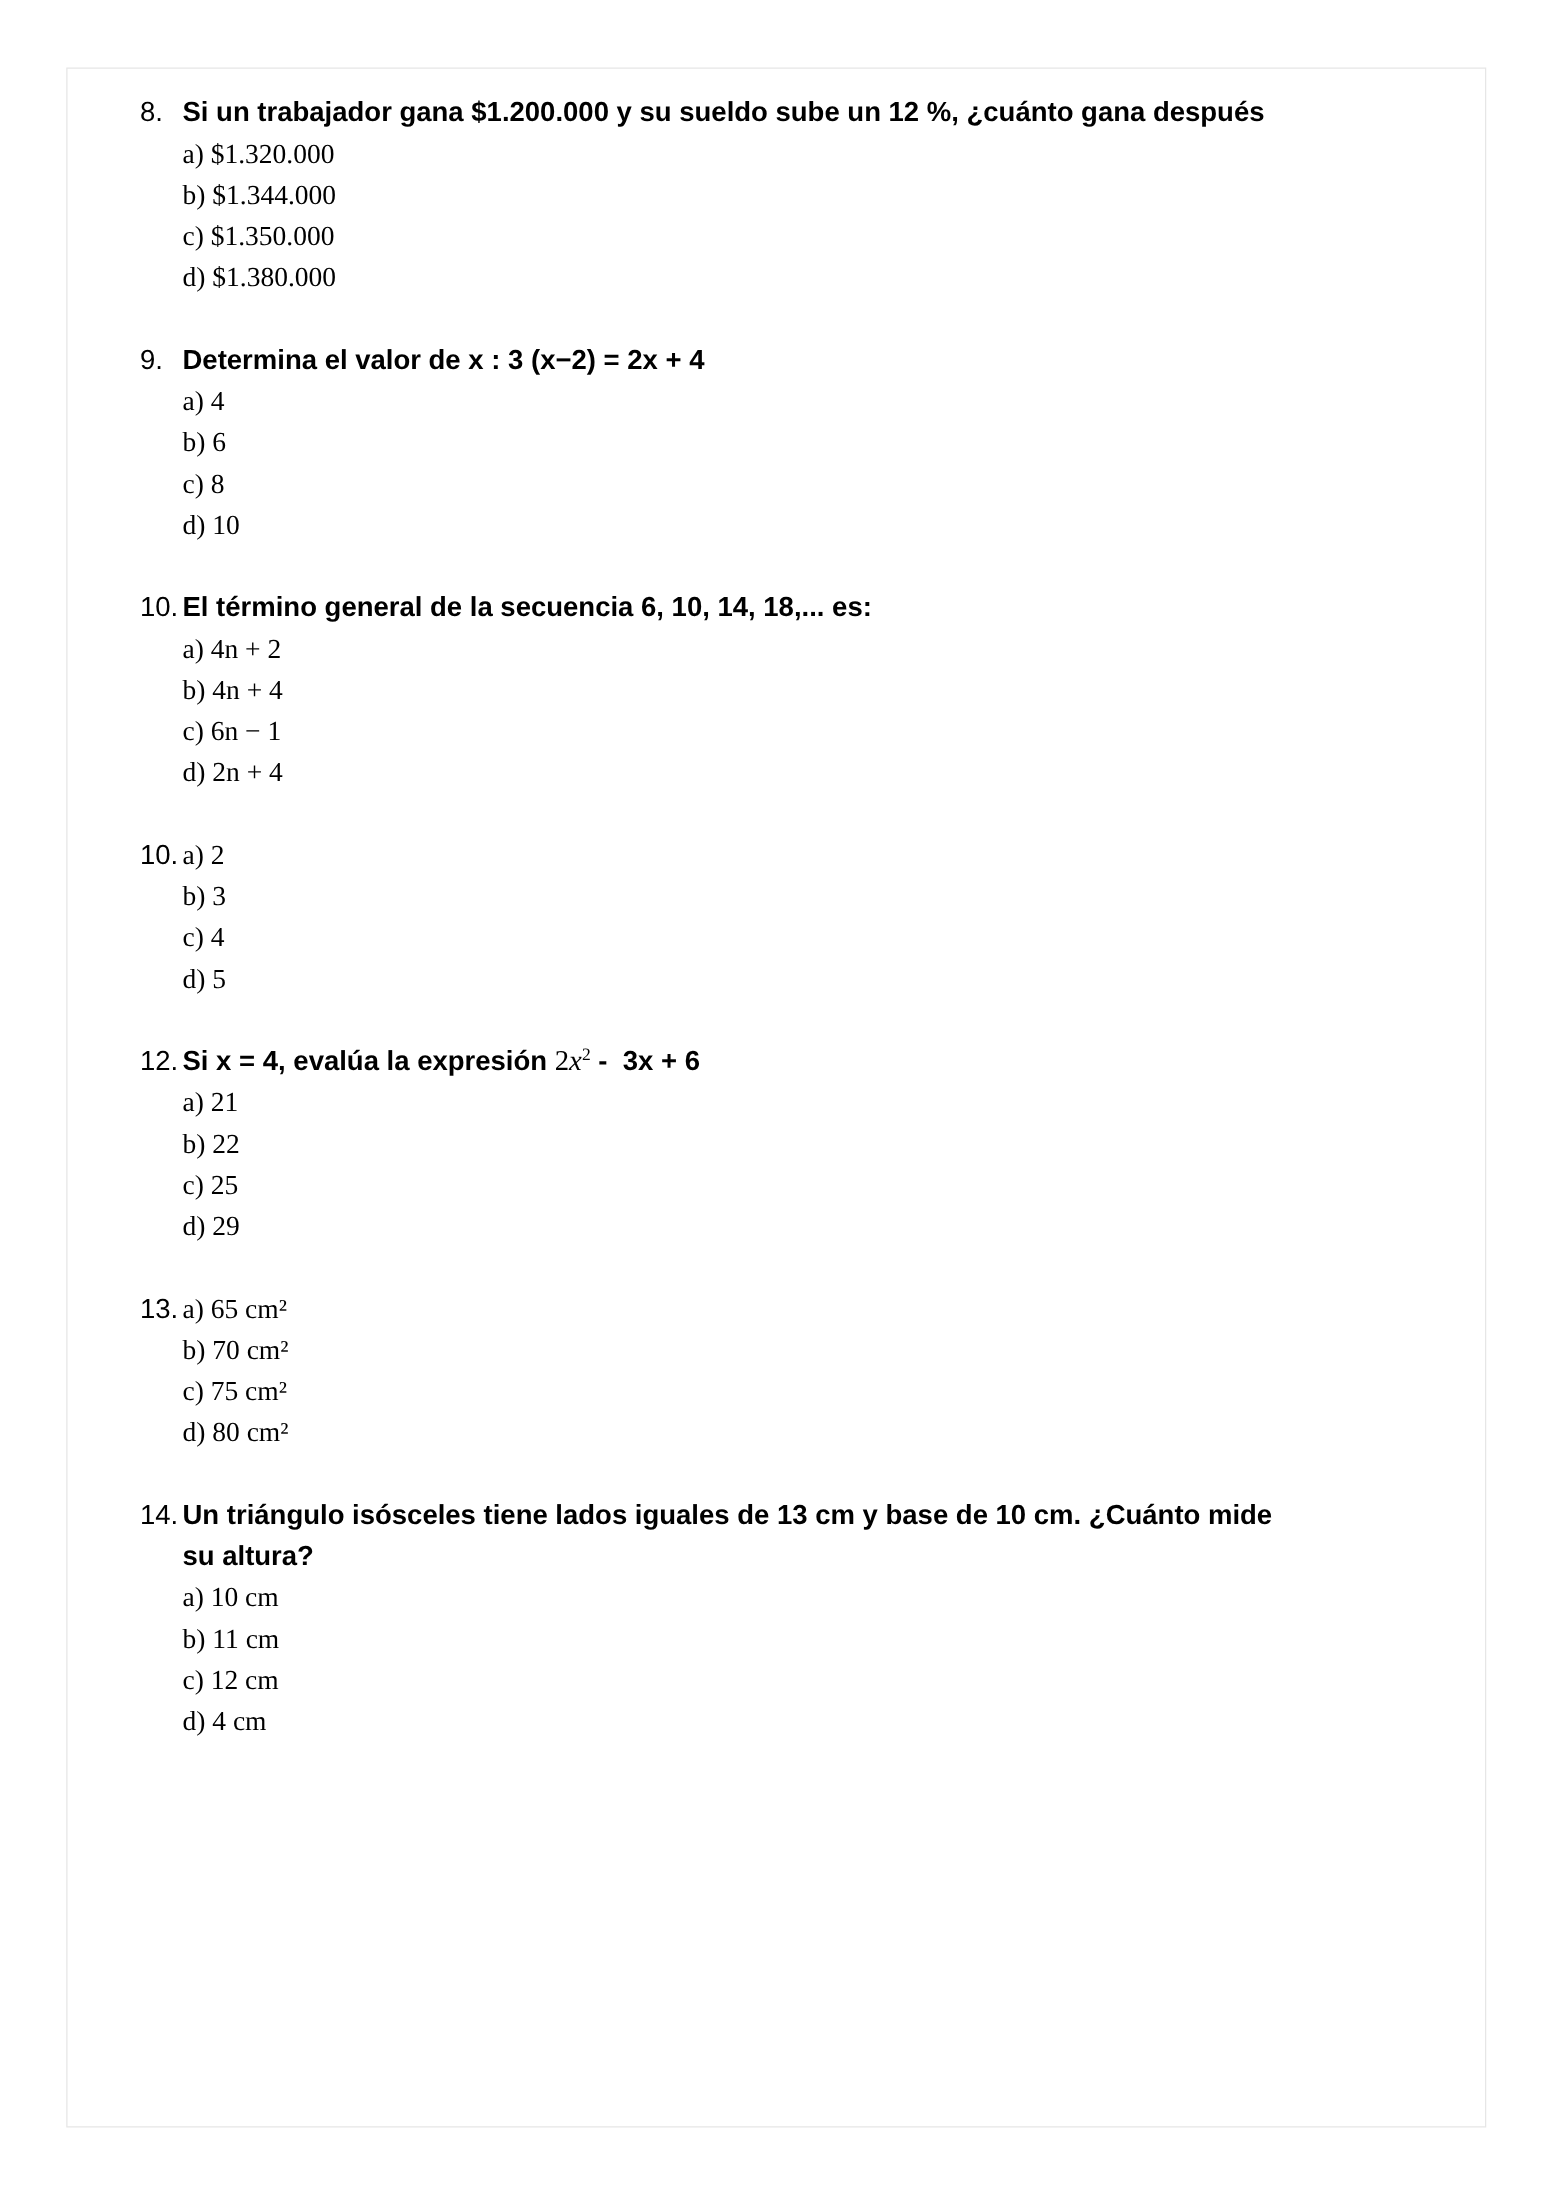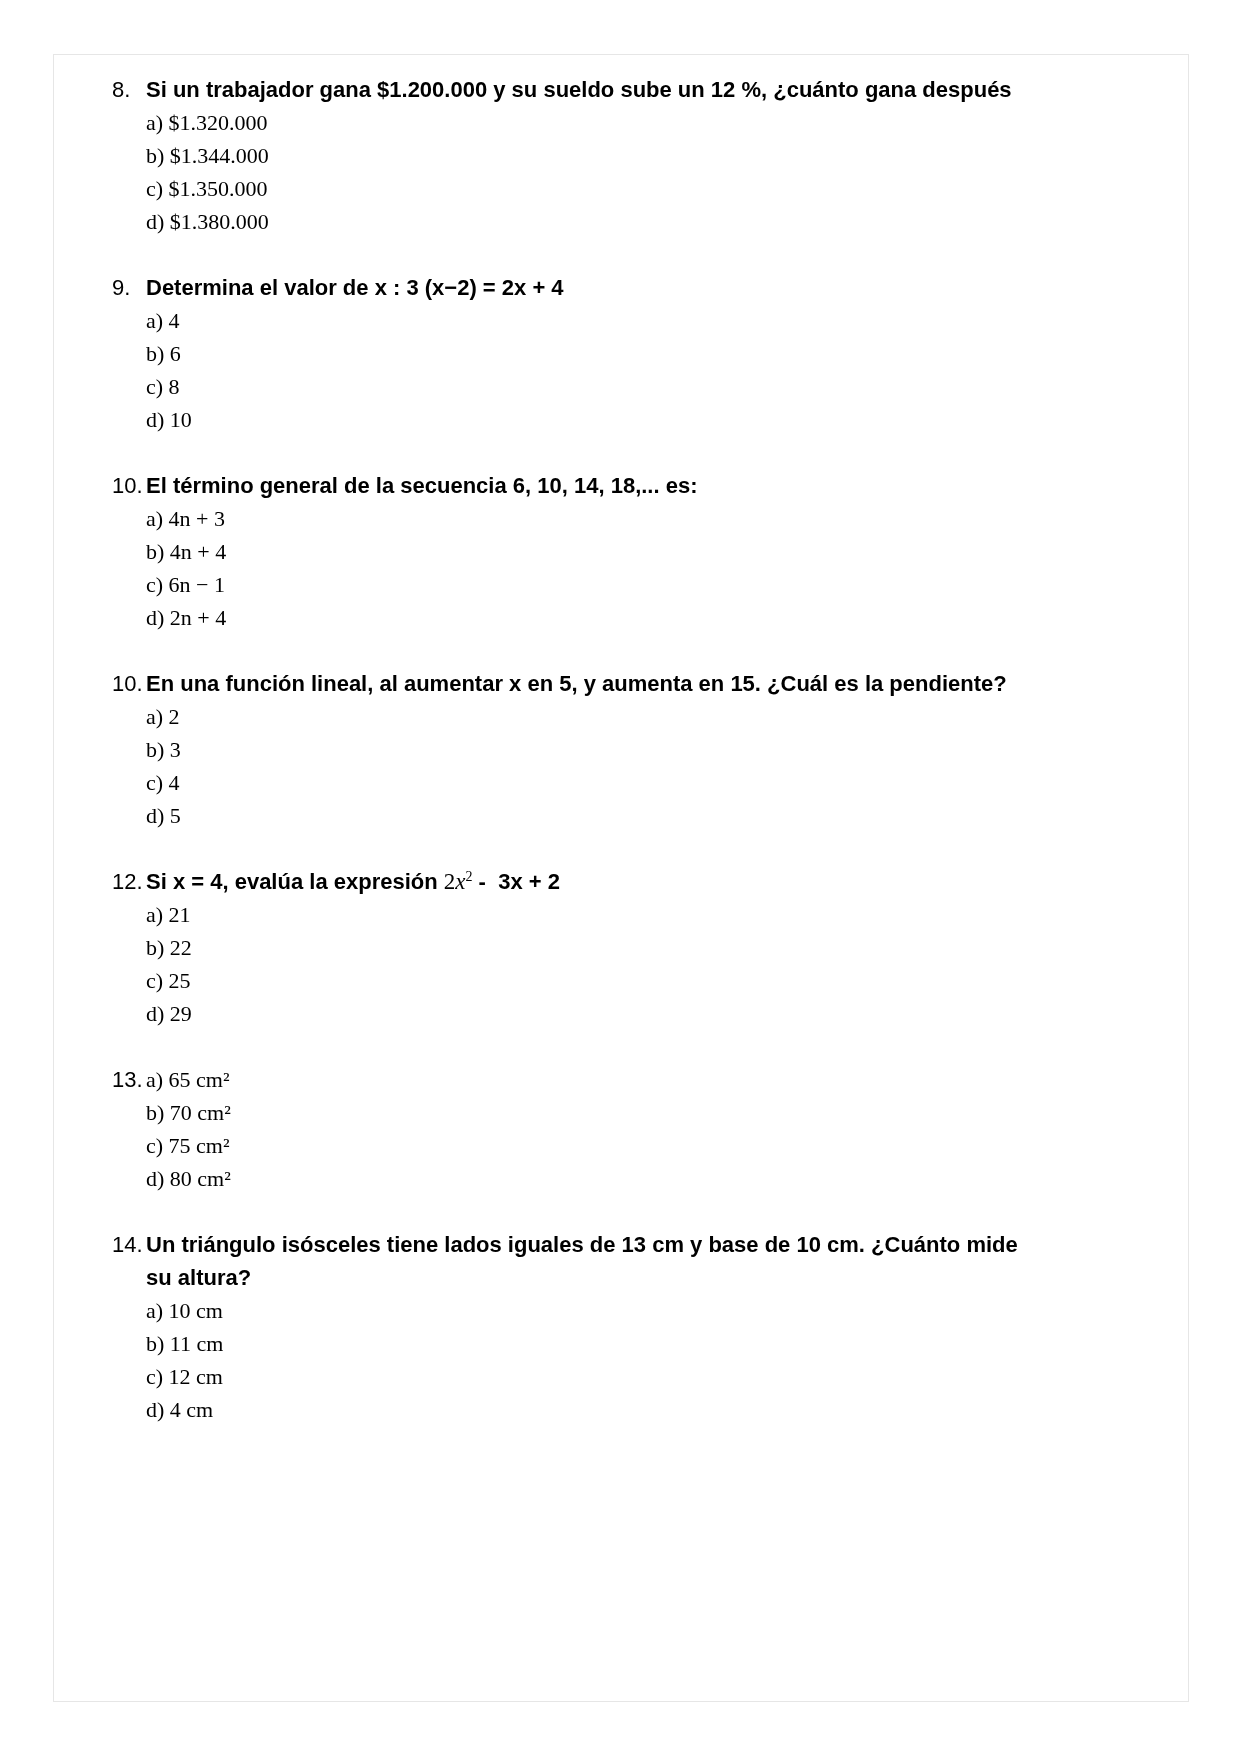"a) 4n + 3" div.opt { text: 3 -> 2 }
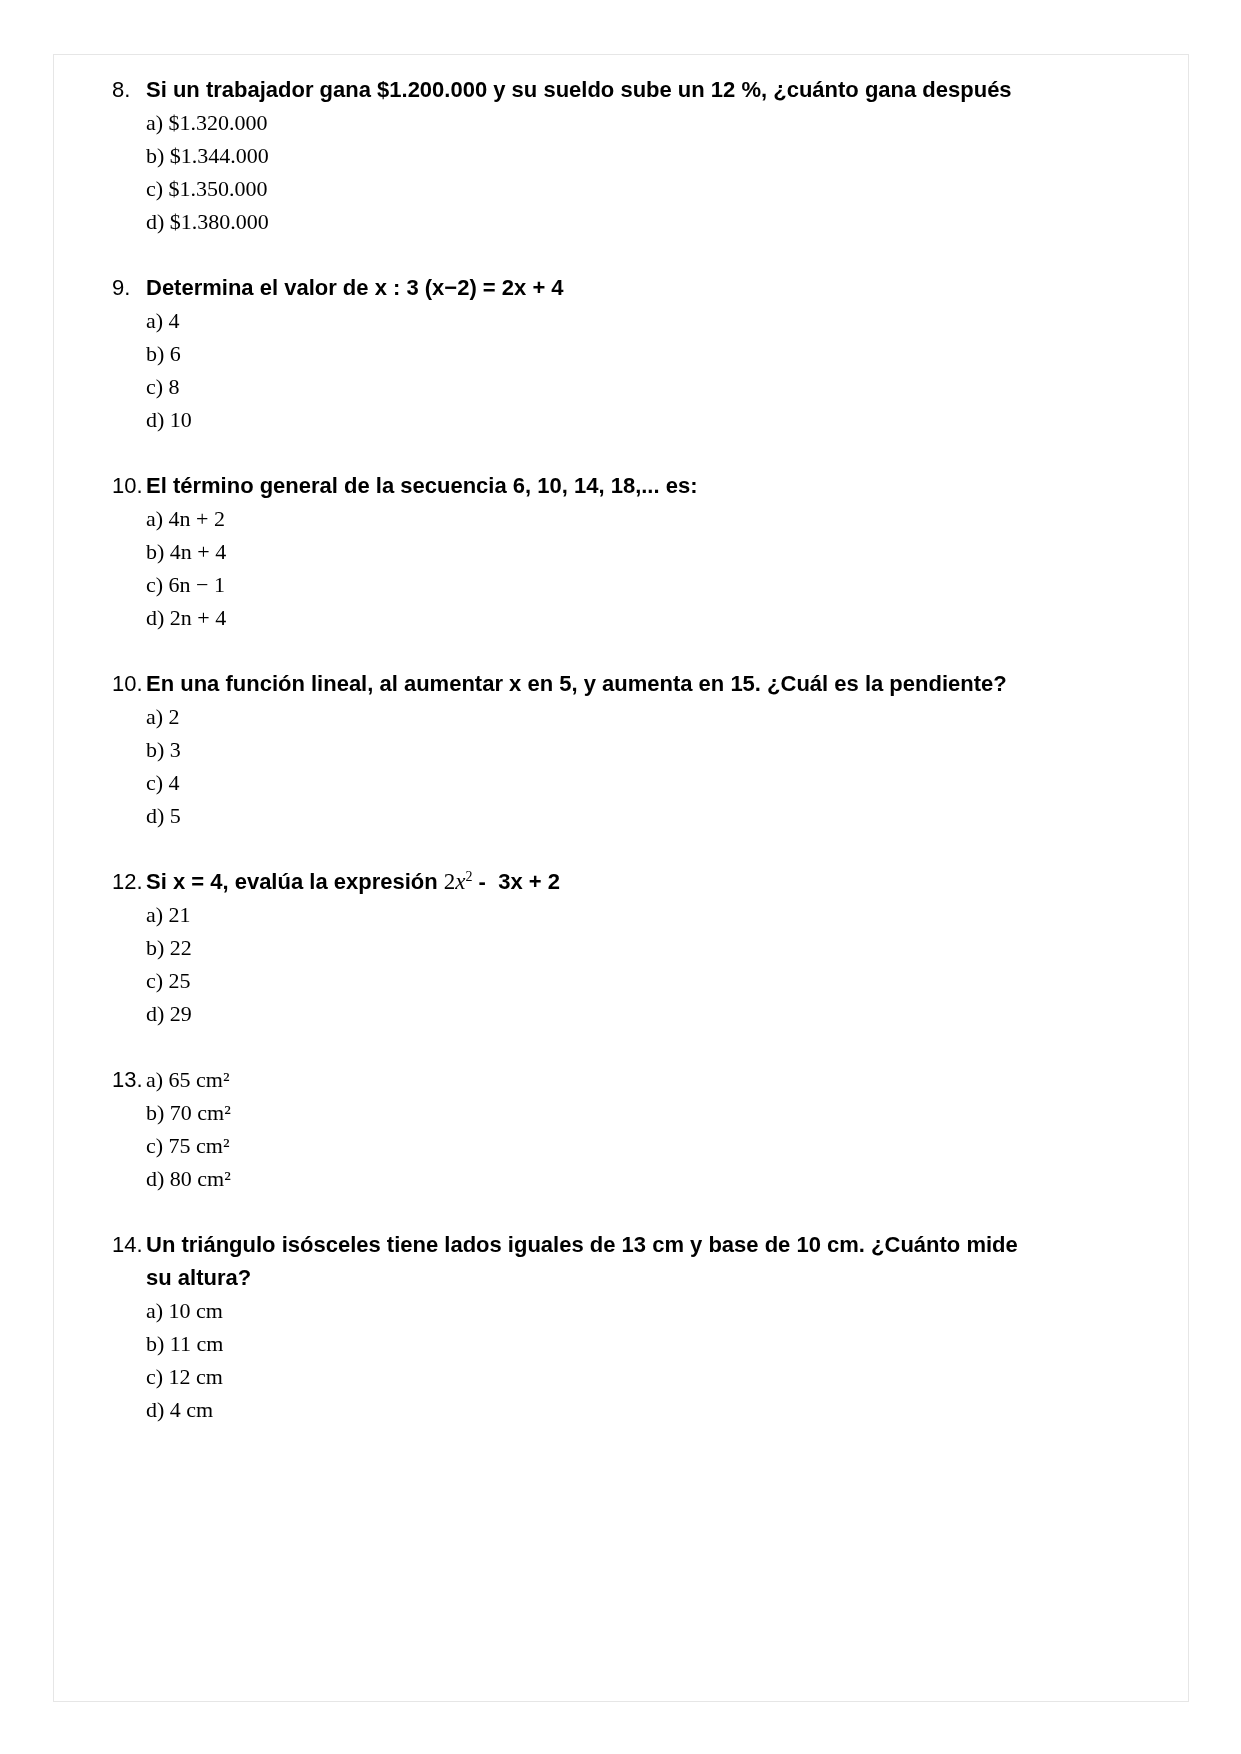"En una función lineal, al" div { html: <div> <div><span>En una función lineal, al aumentar x en 5, y aumenta en 15. ¿Cuál es la pendiente?</span></div> </div> -> none }
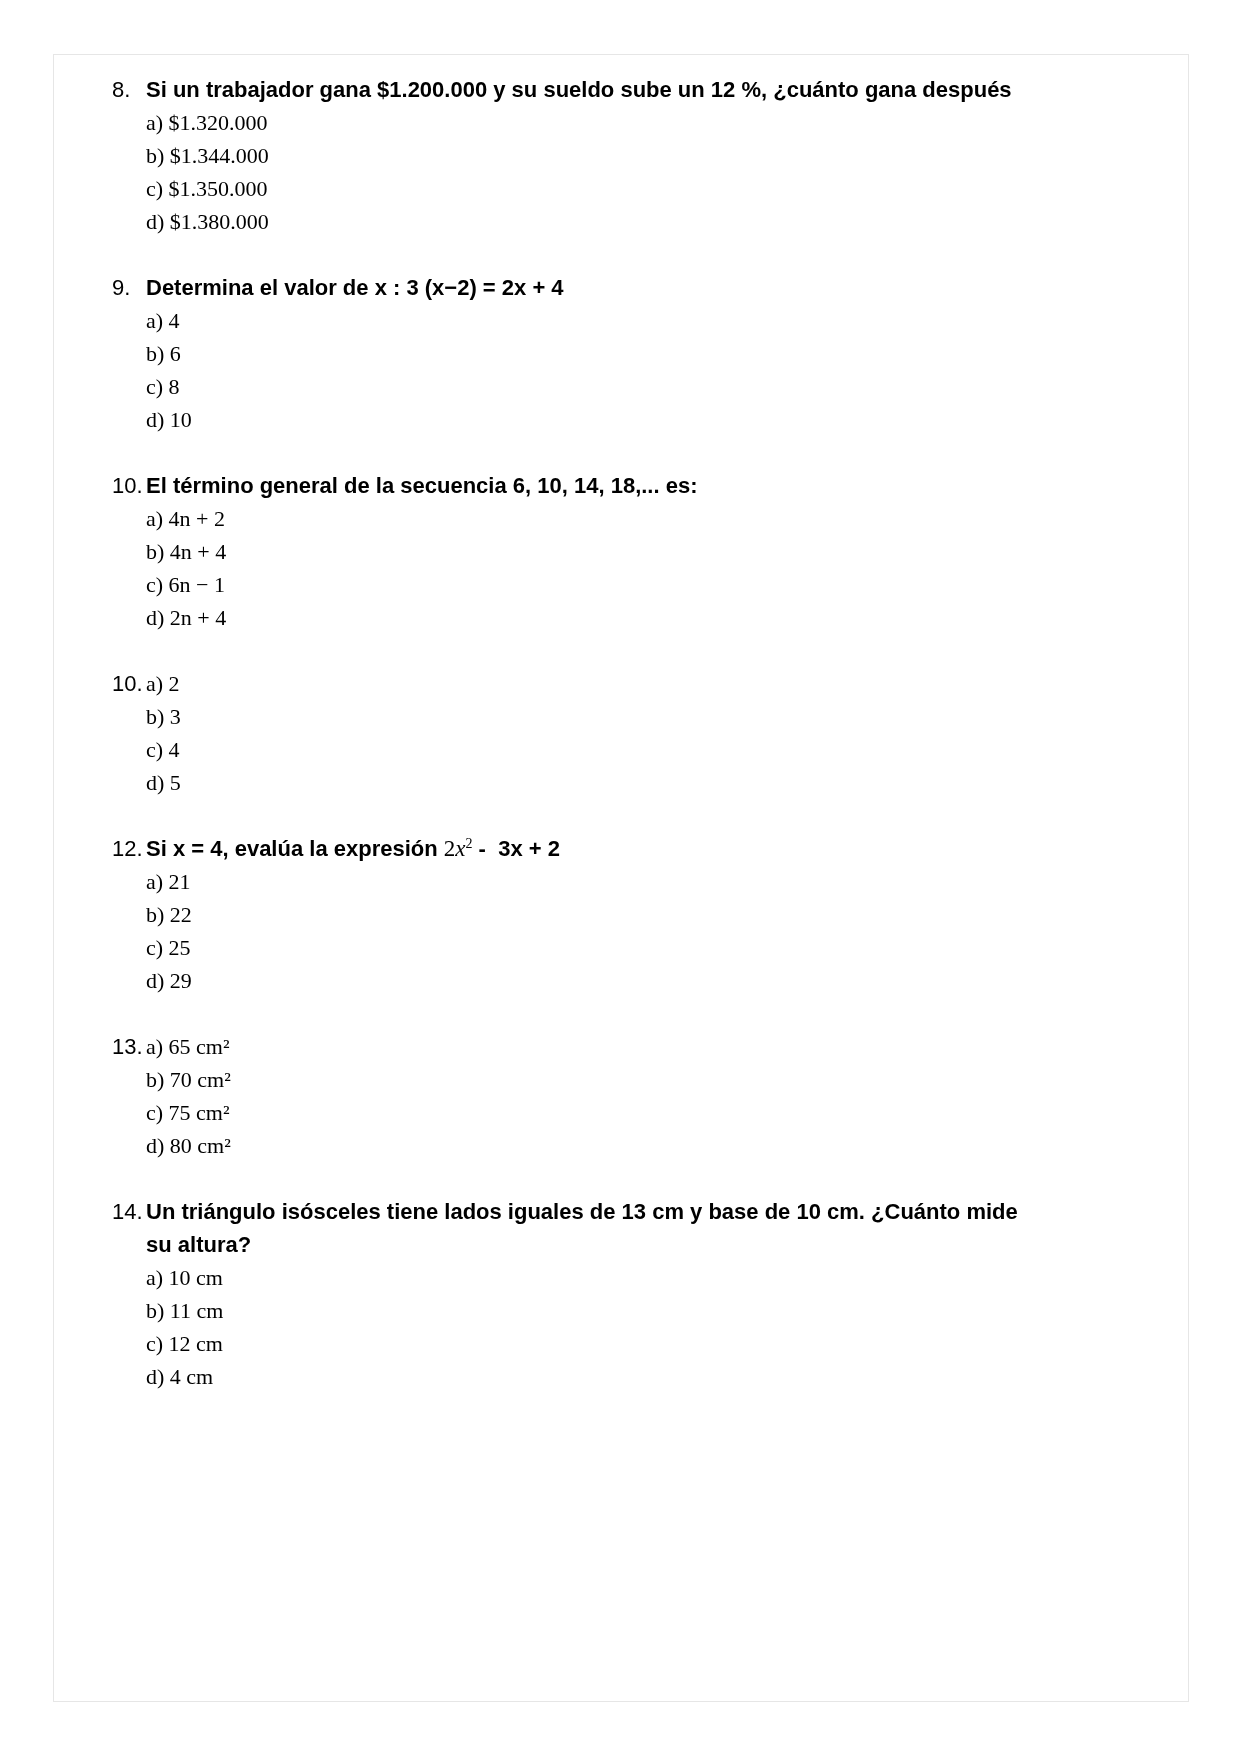"- 3x + 2" span.run-bold { text: 2 -> 6 }
